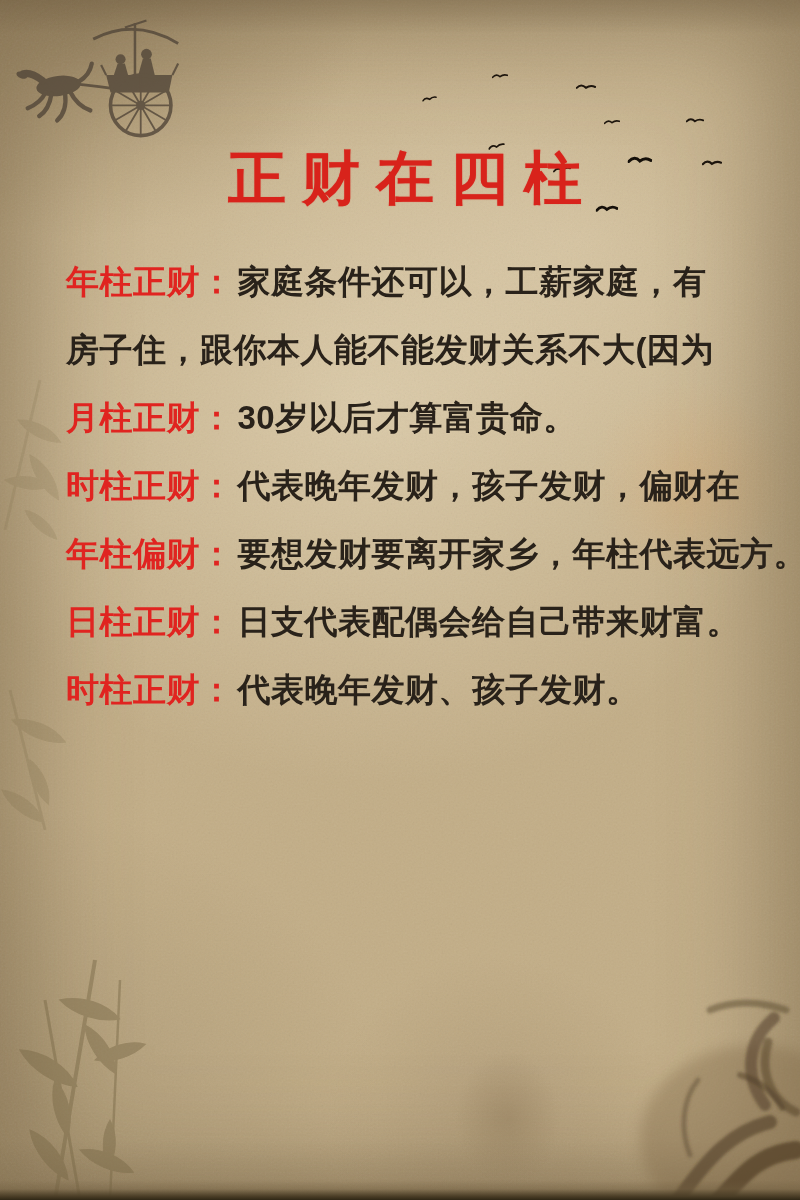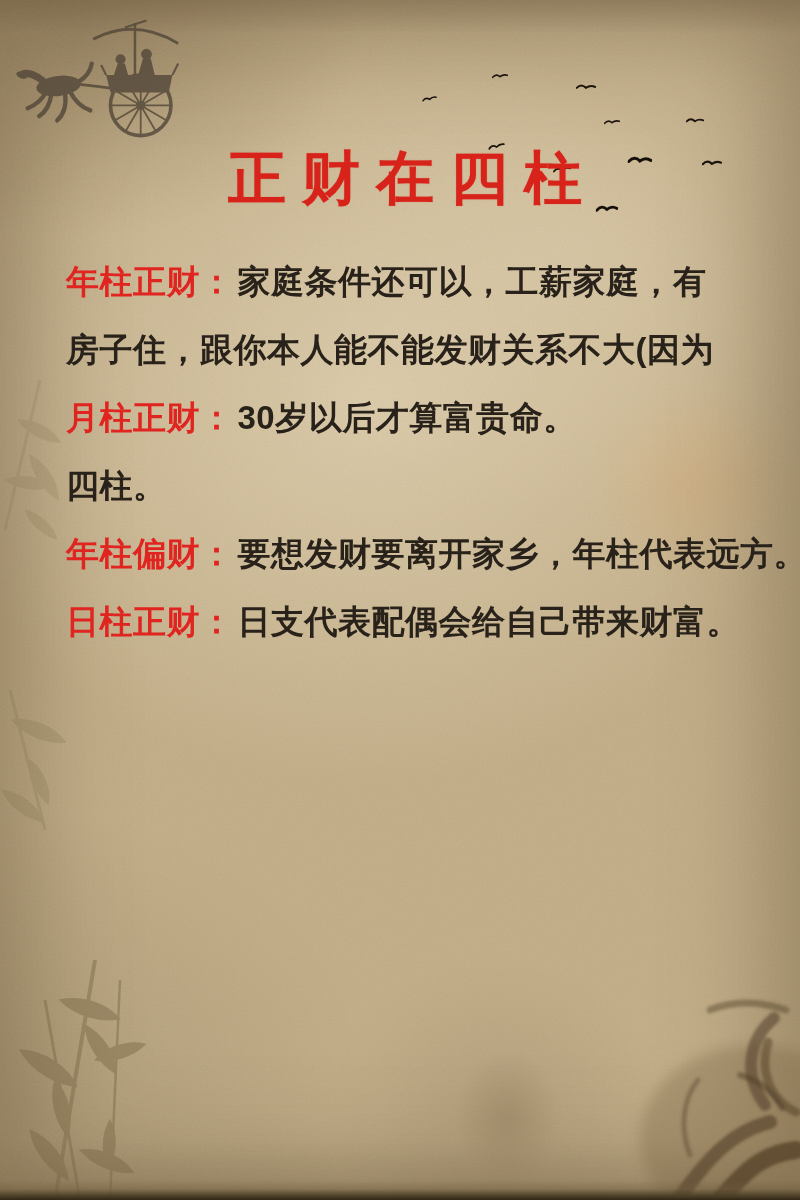"时柱正财：代表晚年发财，孩子发财，偏财在" p.tline { html: none -> <p><span>时柱正财：</span><span>代表晚年发财，孩子发财，偏财在</span></p> }
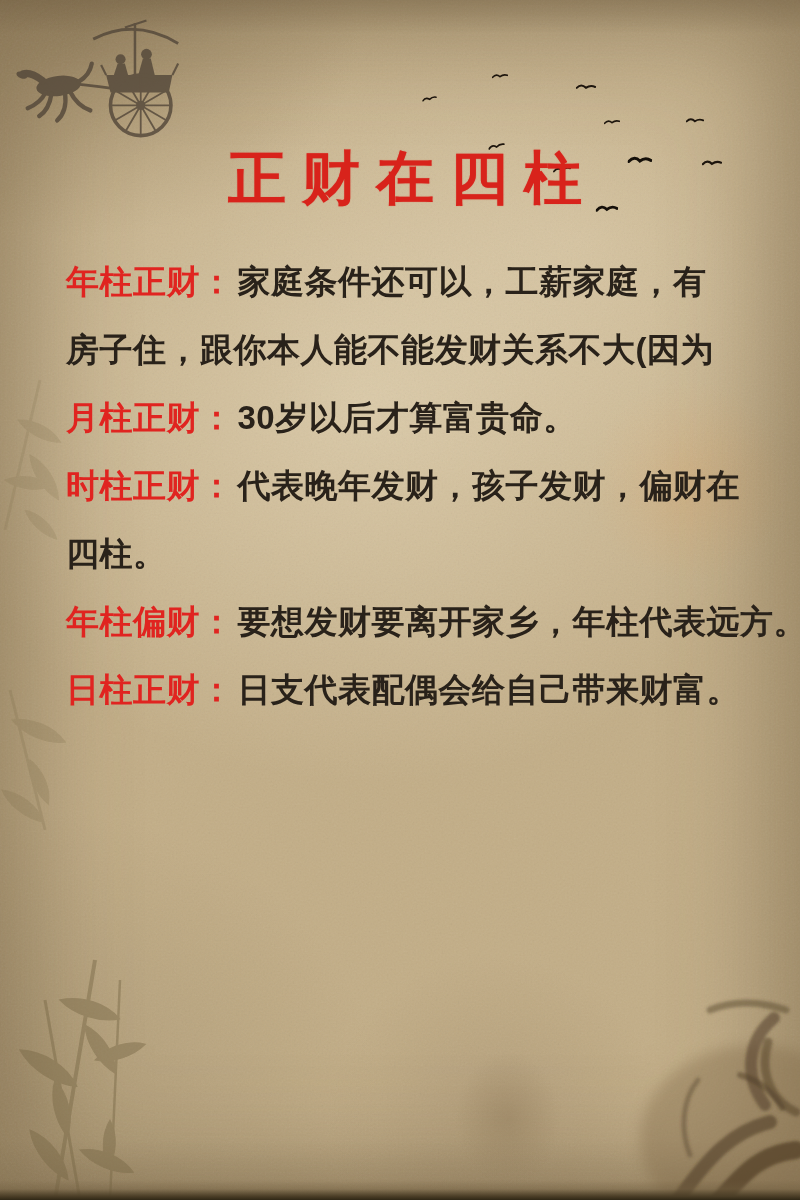"四柱。" p.tline { html: <p>四柱。</p> -> none }
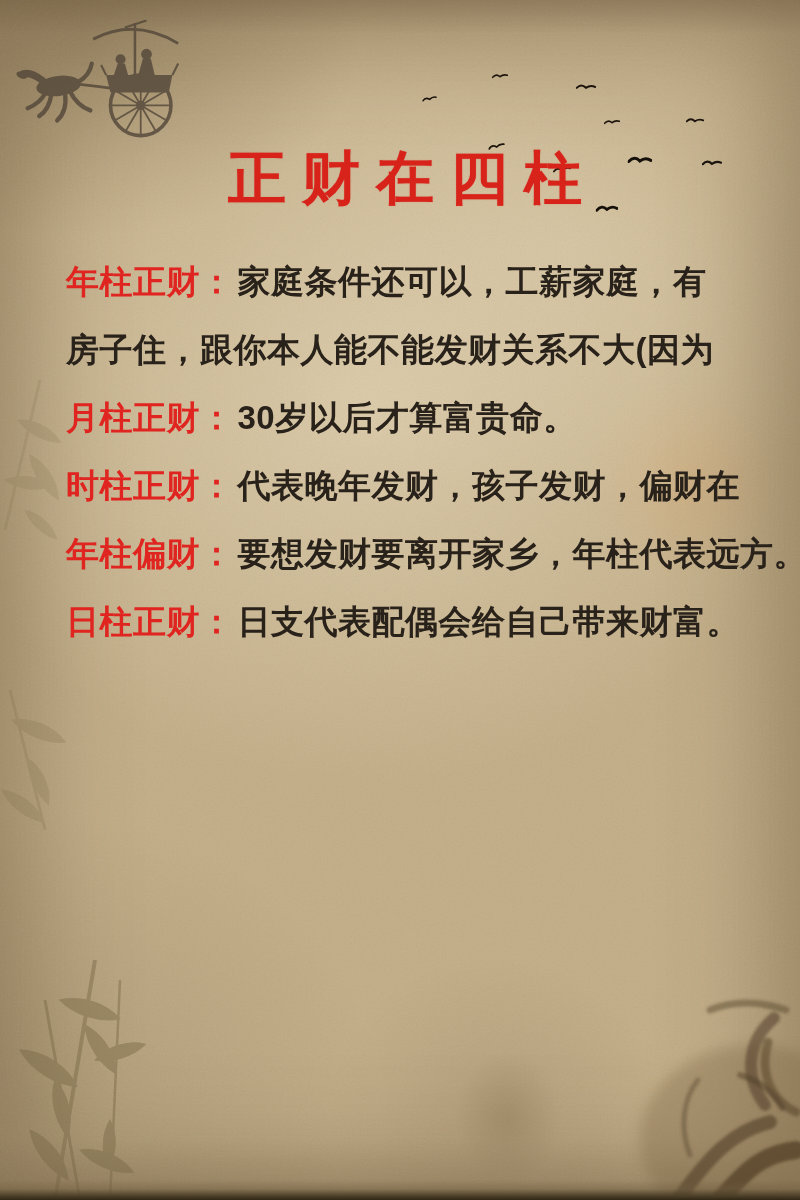"时柱正财：代表晚年发财、孩子发财。" p.tline { html: none -> <p><span>时柱正财：</span><span>代表晚年发财、孩子发财。</span></p> }
